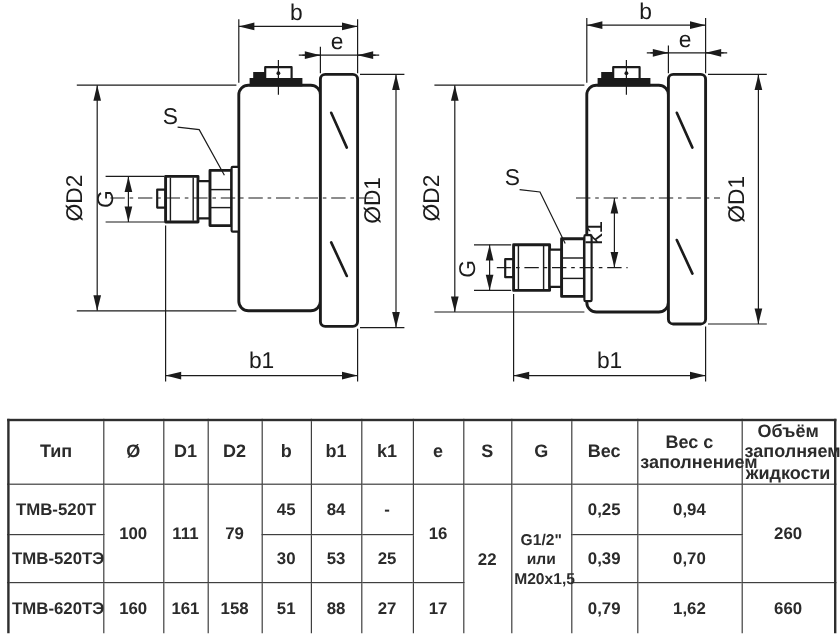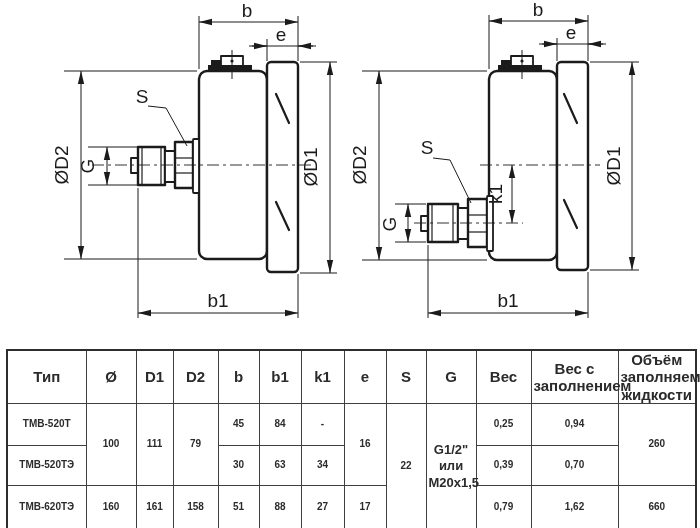"ТМВ-520Т" table.spec td { font-size: 10px -> 14px }
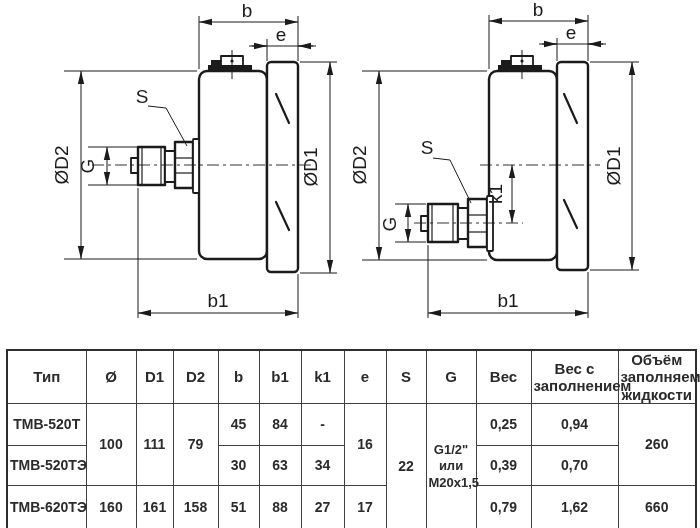"63" td { text: 63 -> 53 }
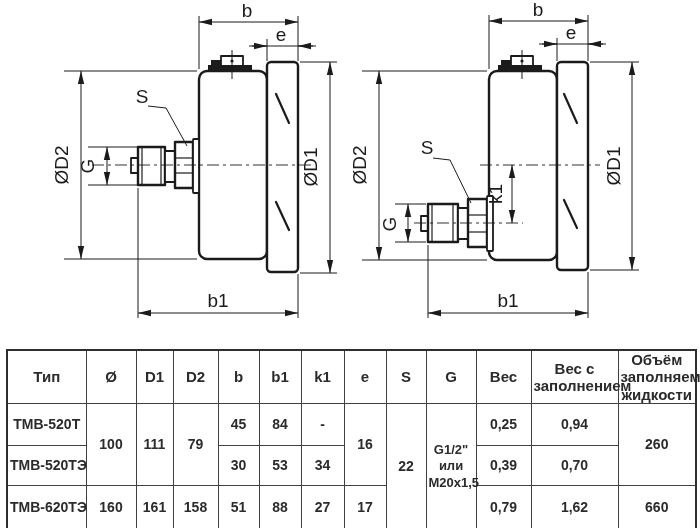"34" td { text: 34 -> 25 }
